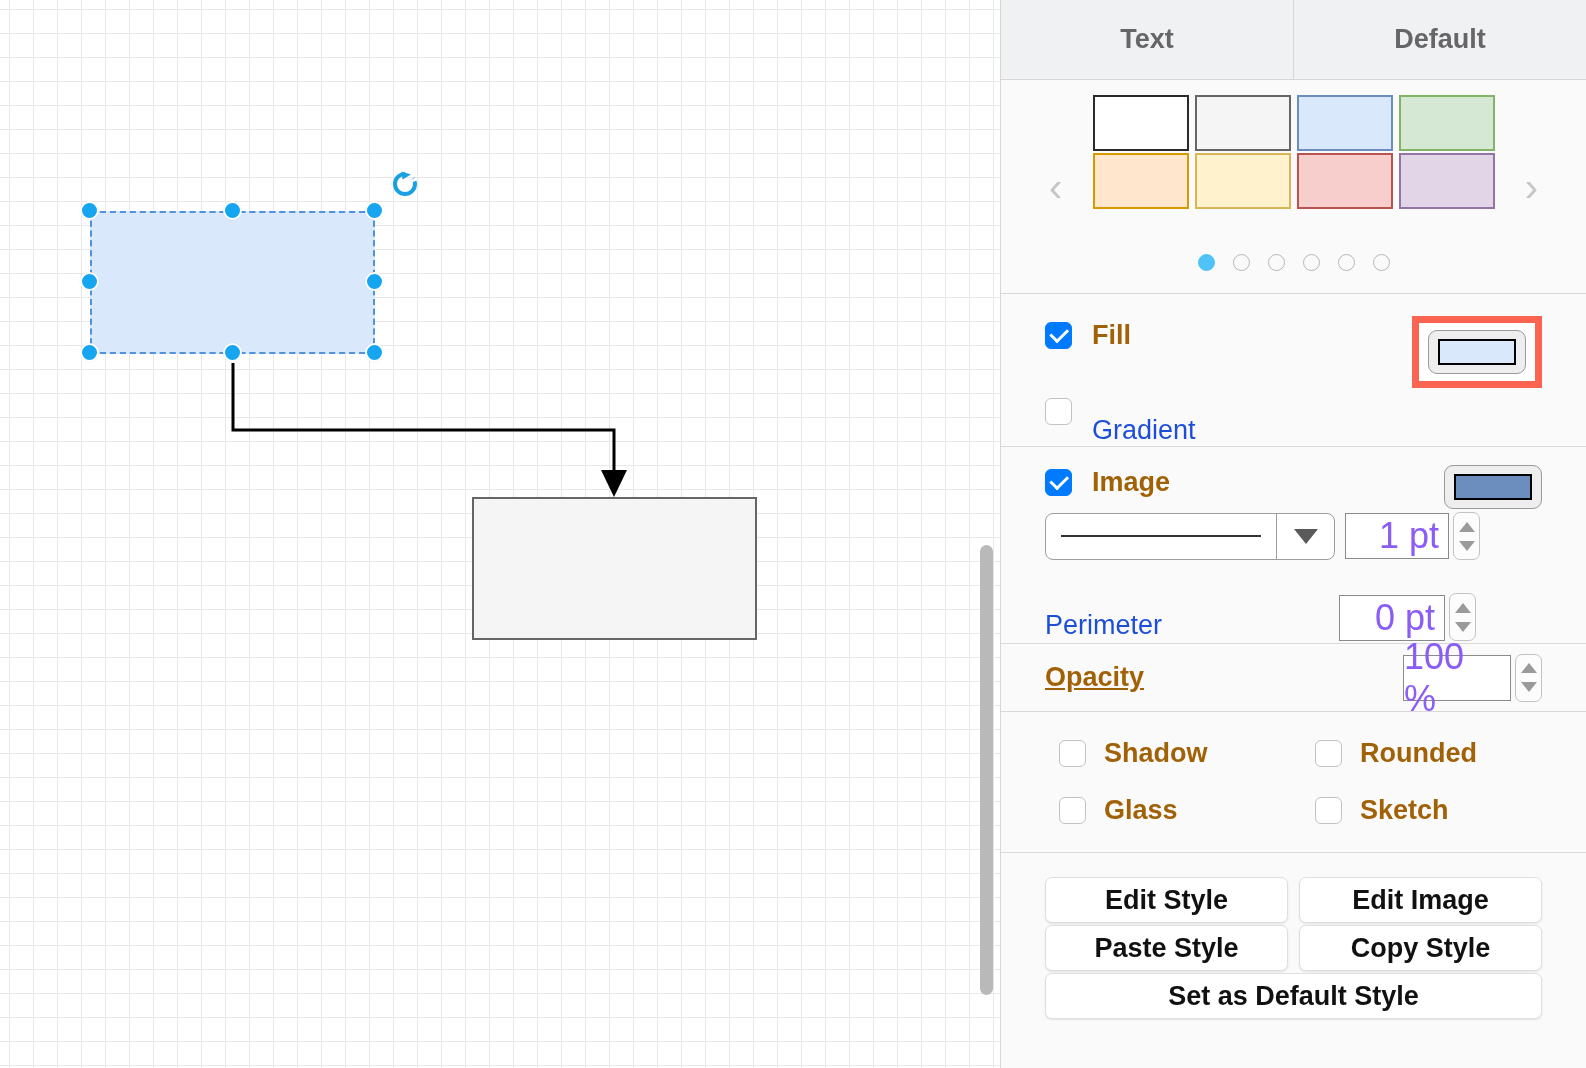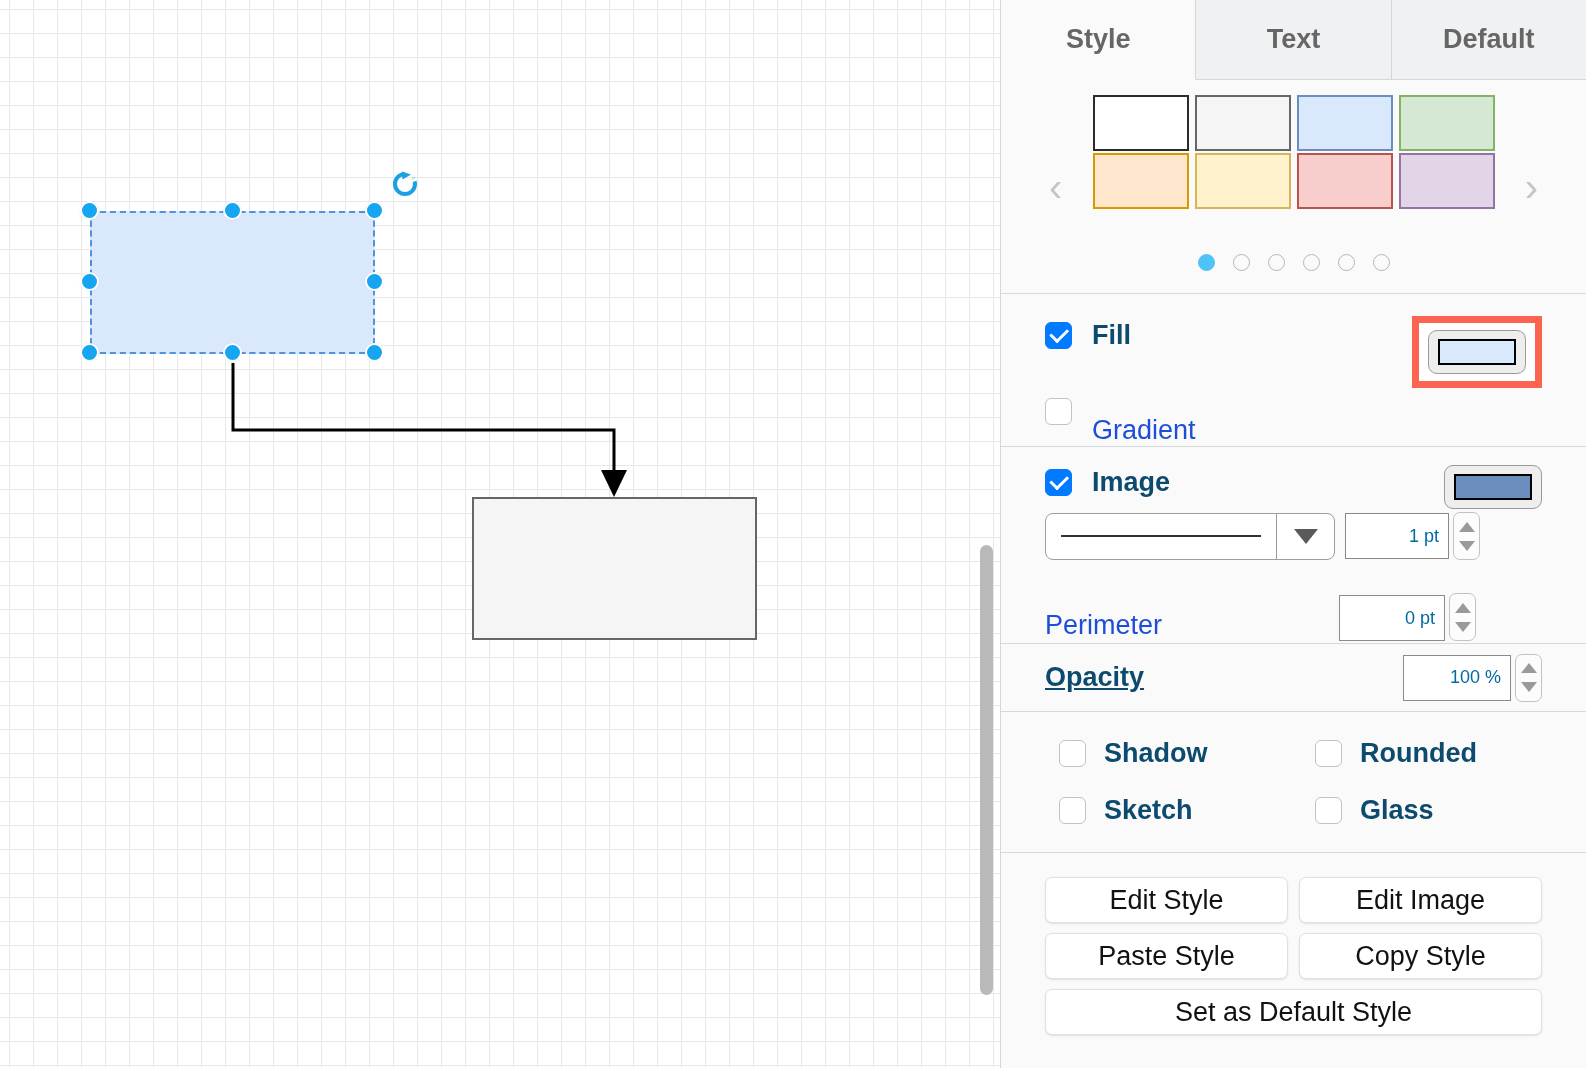"Style" div.tab { html: <div> <span>Style</span> </div> -> none }
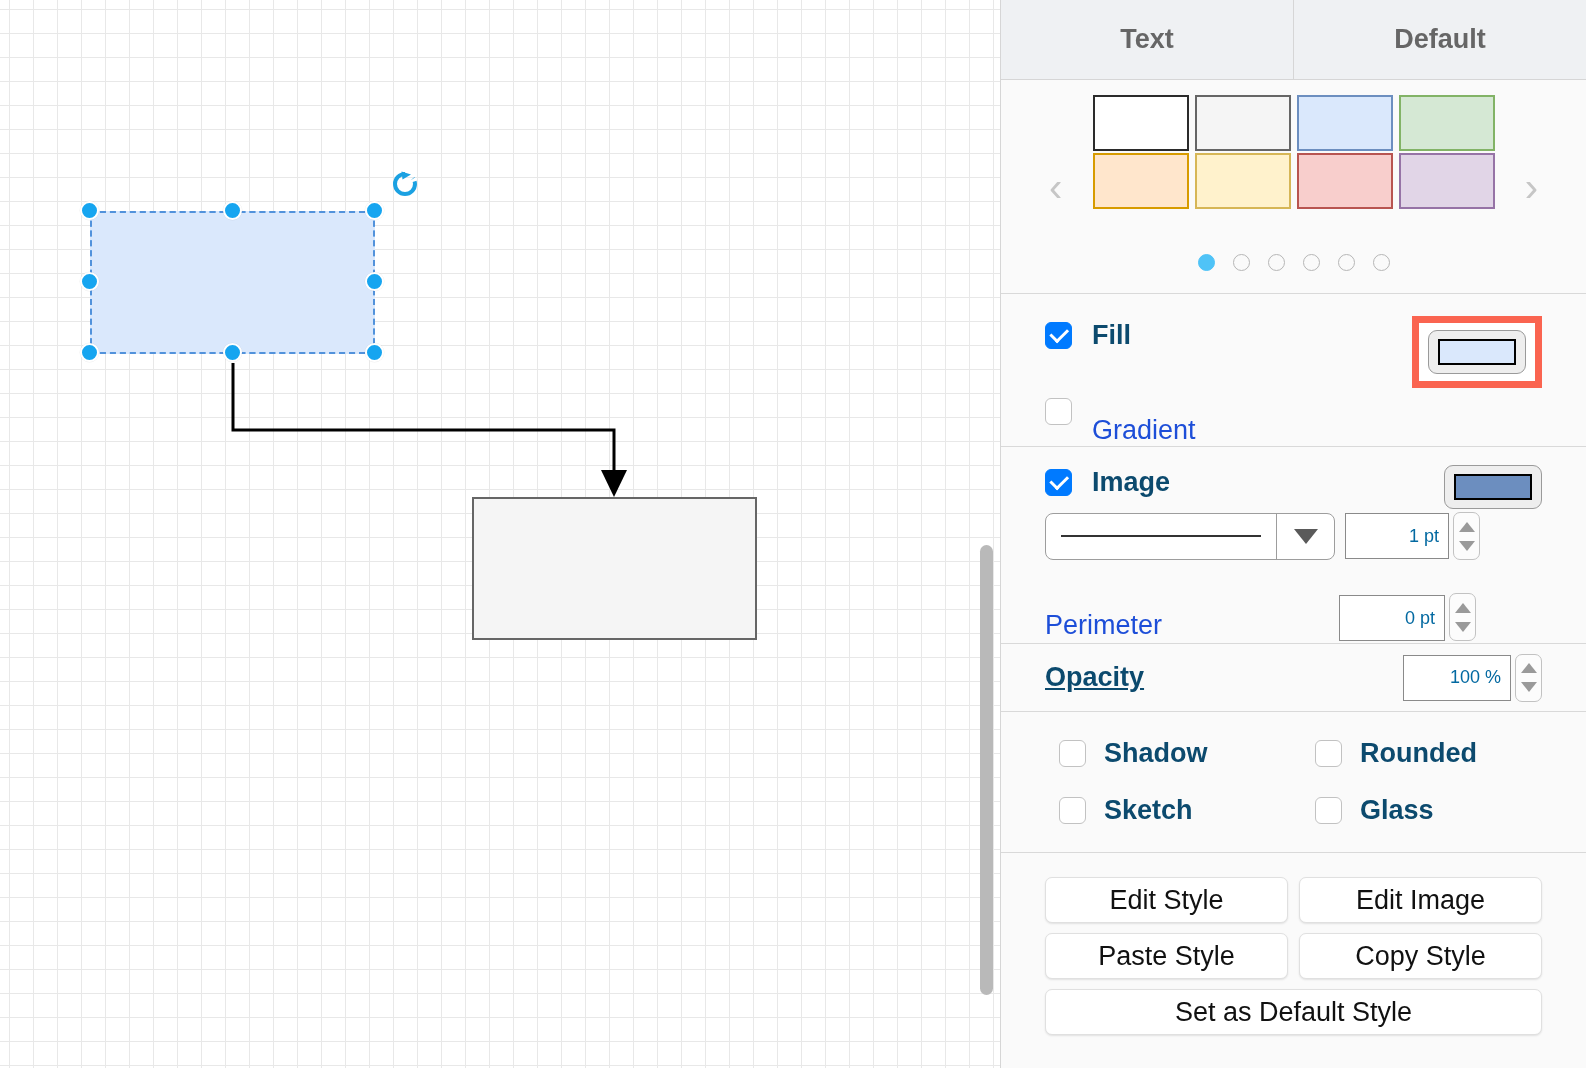"Fill" .lbl-bold { color: #0c4a6e -> #a16207 }
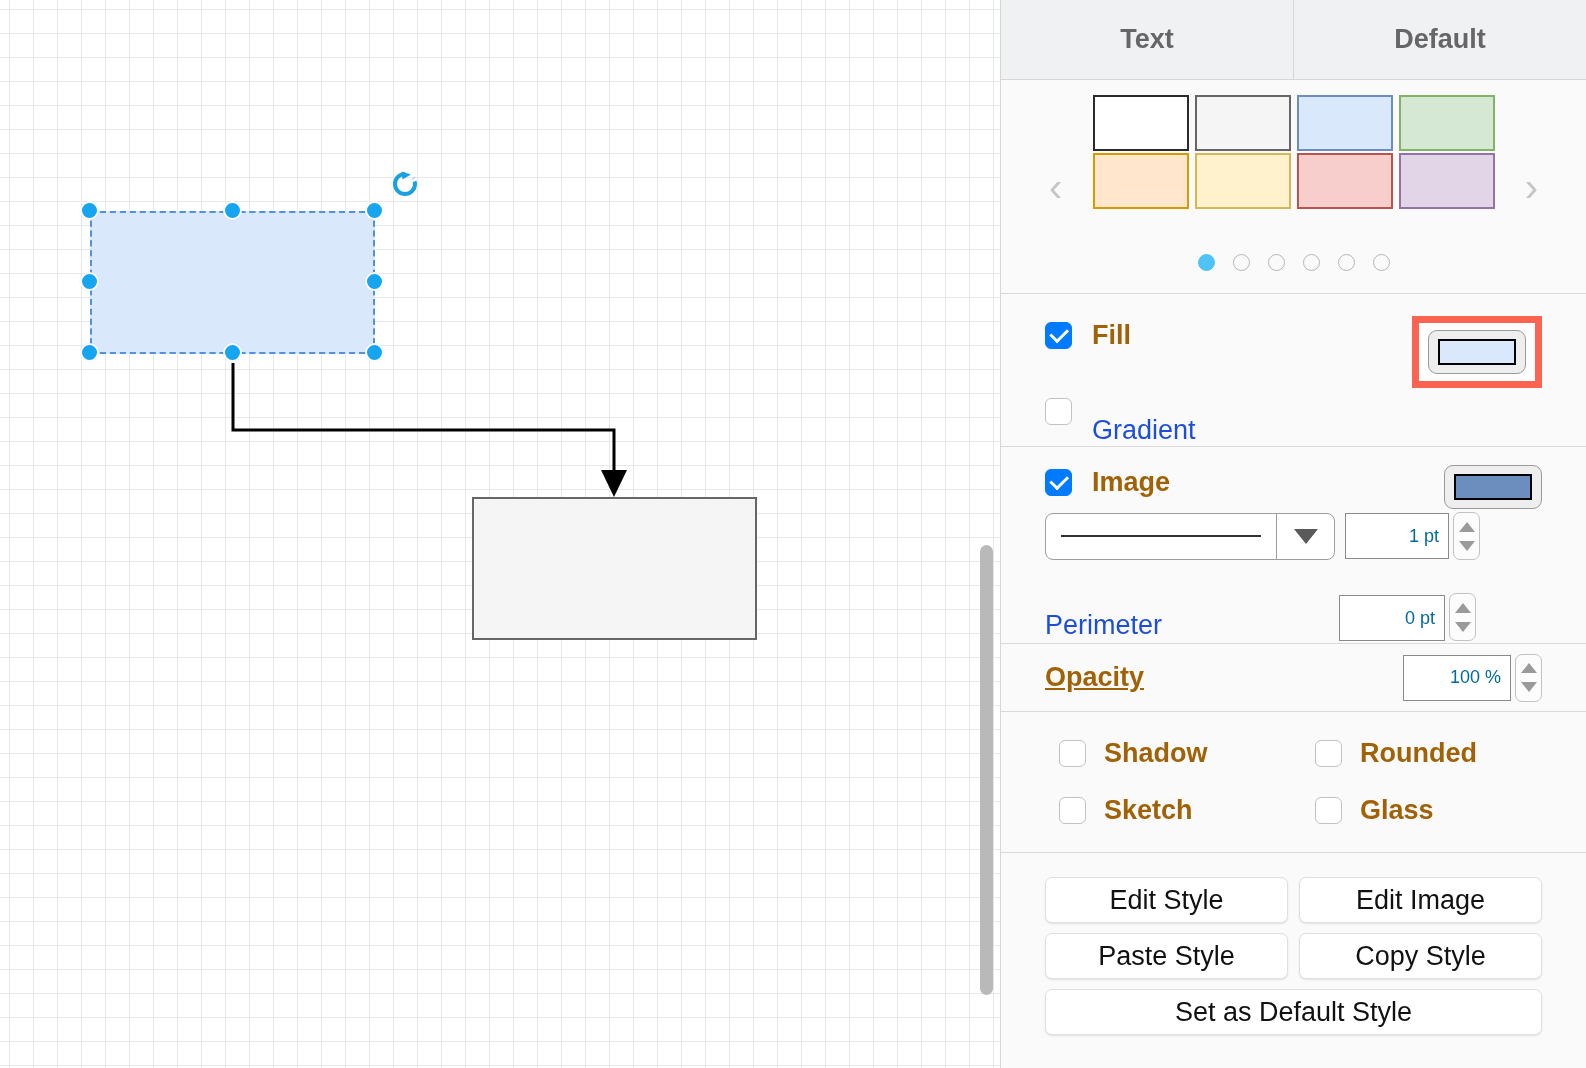"1 pt" .numfield { color: #0369a1 -> #8b5cf6; font-size: 18px -> 36px }
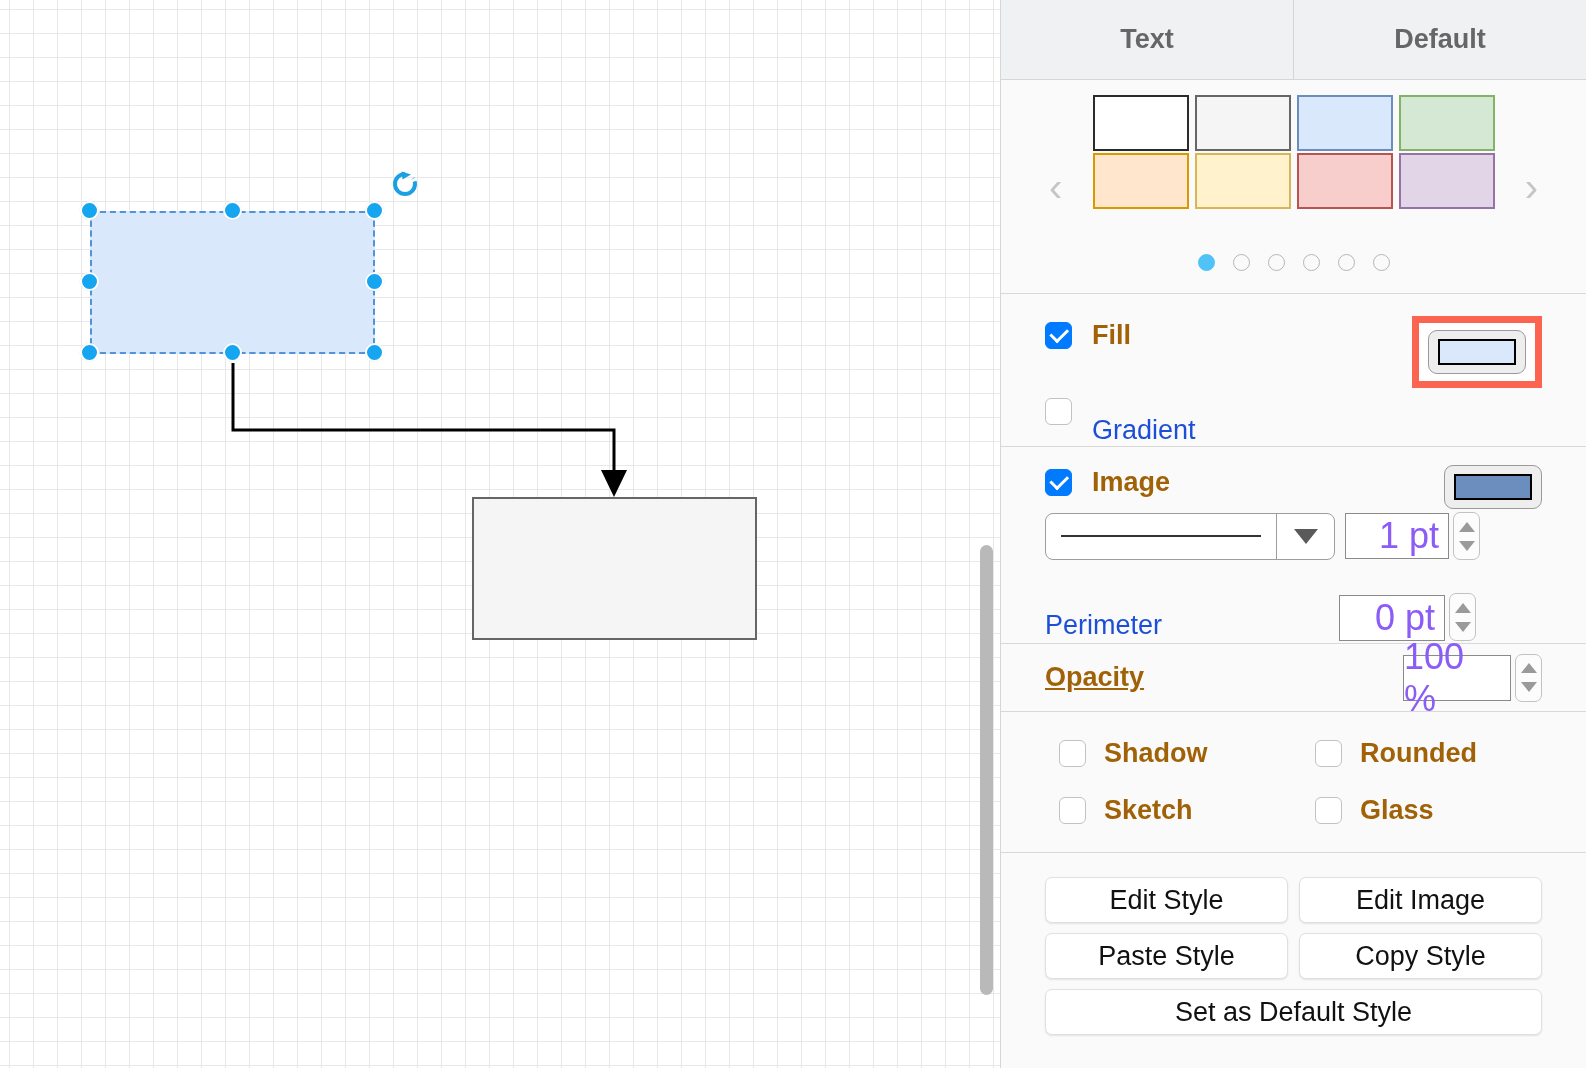"Sketch" div.toggle-item { order: before "Glass" -> after "Glass" }
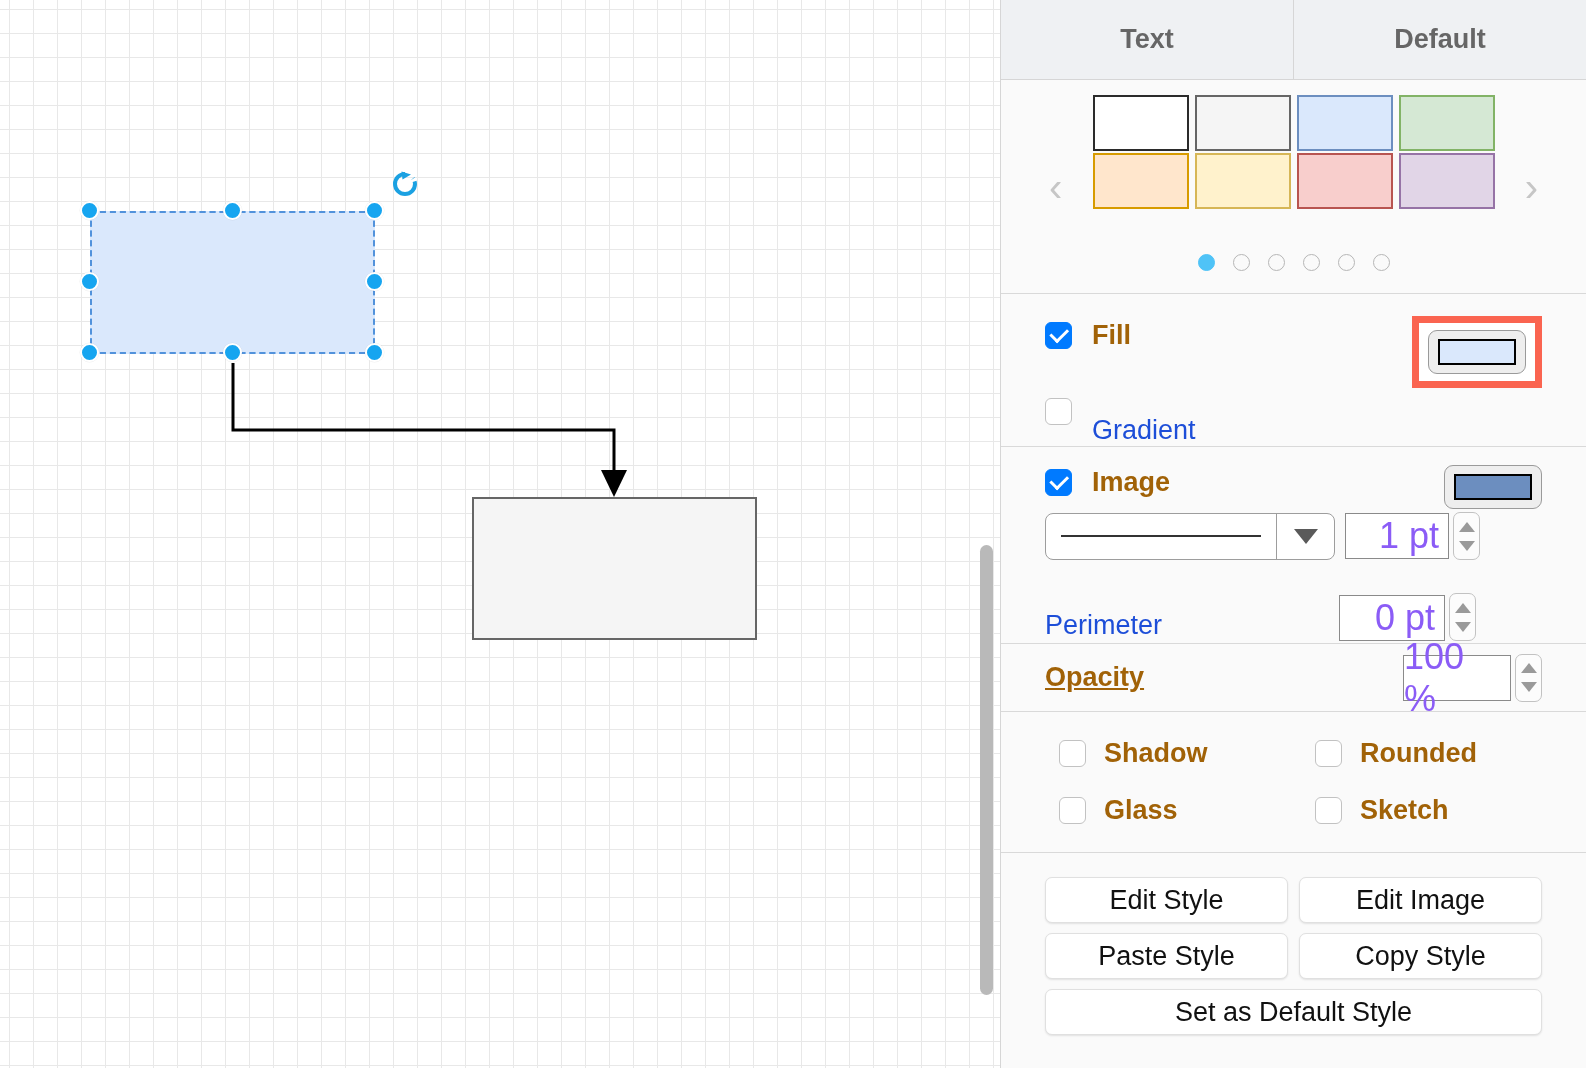"Edit Style" .btn-row { font-weight: none -> bold; margin-bottom: 10px -> 2px }
